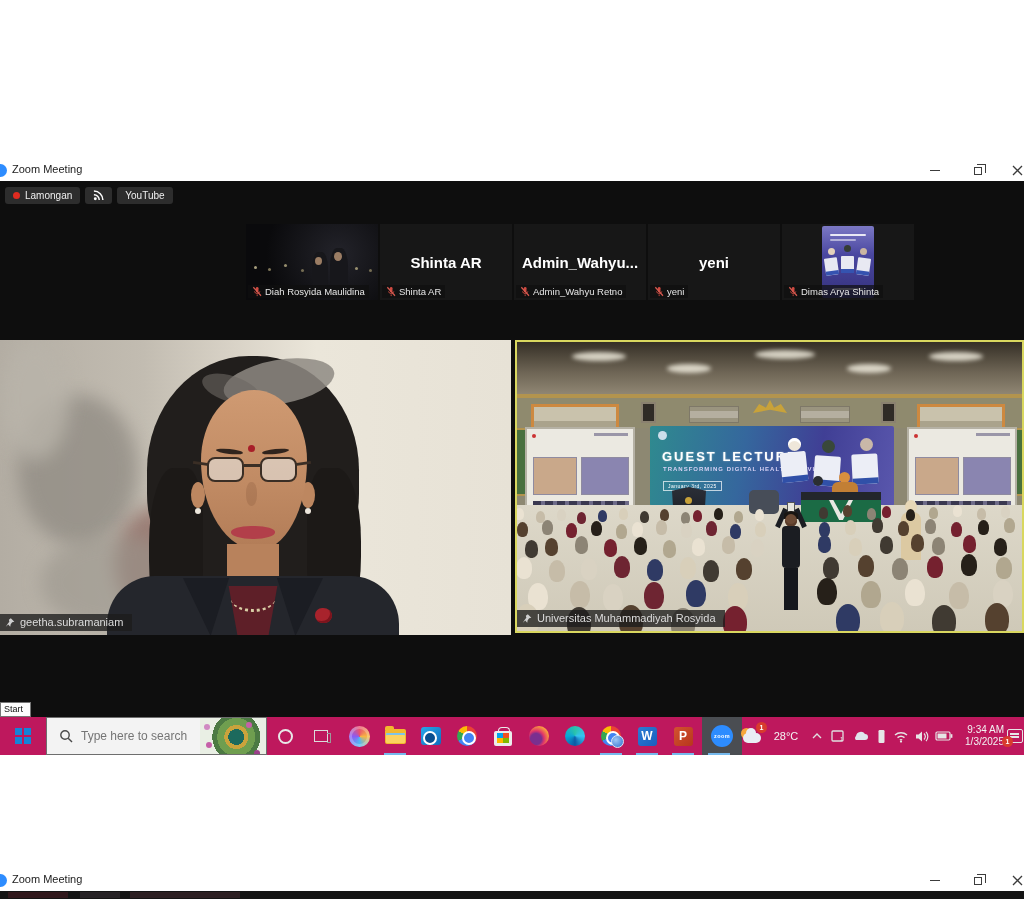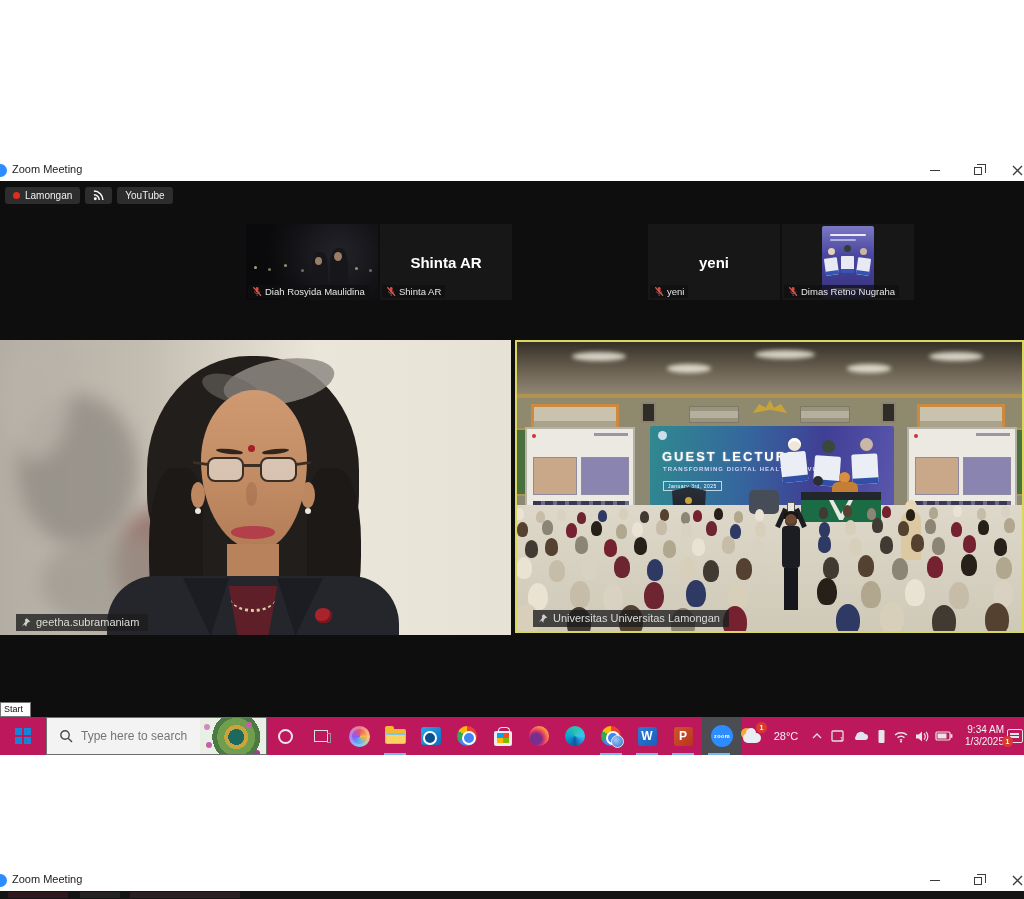"Admin_Wahyu..." div.tile { html: none -> <div> <div>Admin_Wahyu...</div> <div> <svg> <rect></rect> <path></path> <line></line> <line></line> </svg> <span>Admin_Wahyu Retno</span> </div> </div> }
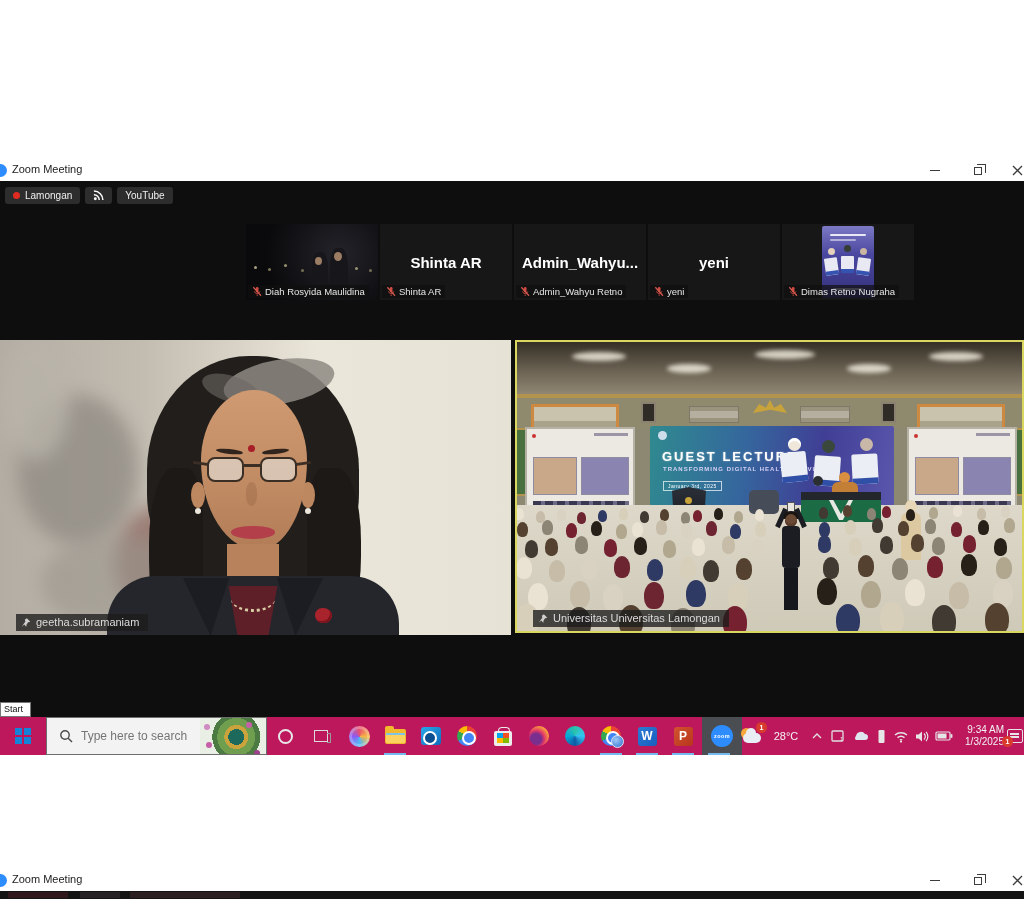"Dimas Retno Nugraha" span { text: Retno Nugraha -> Arya Shinta }
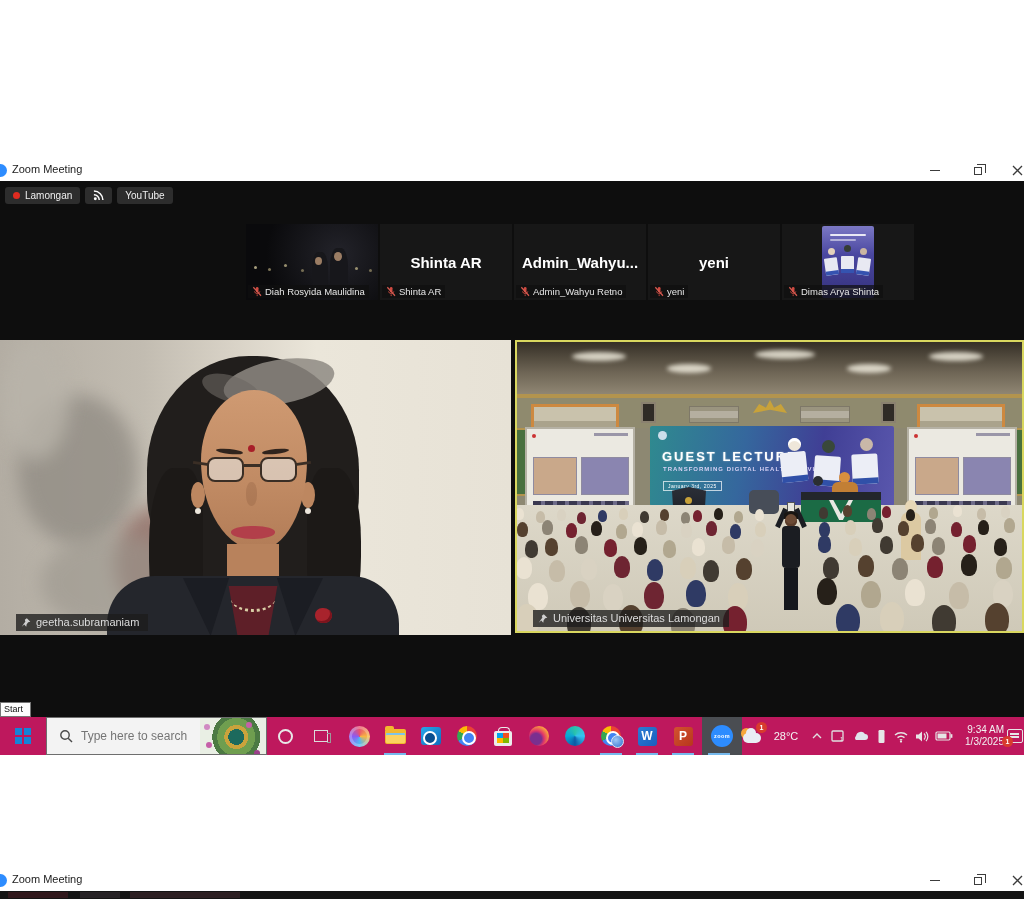"geetha.subramaniam" .vlabel { left: 16px -> 0 }
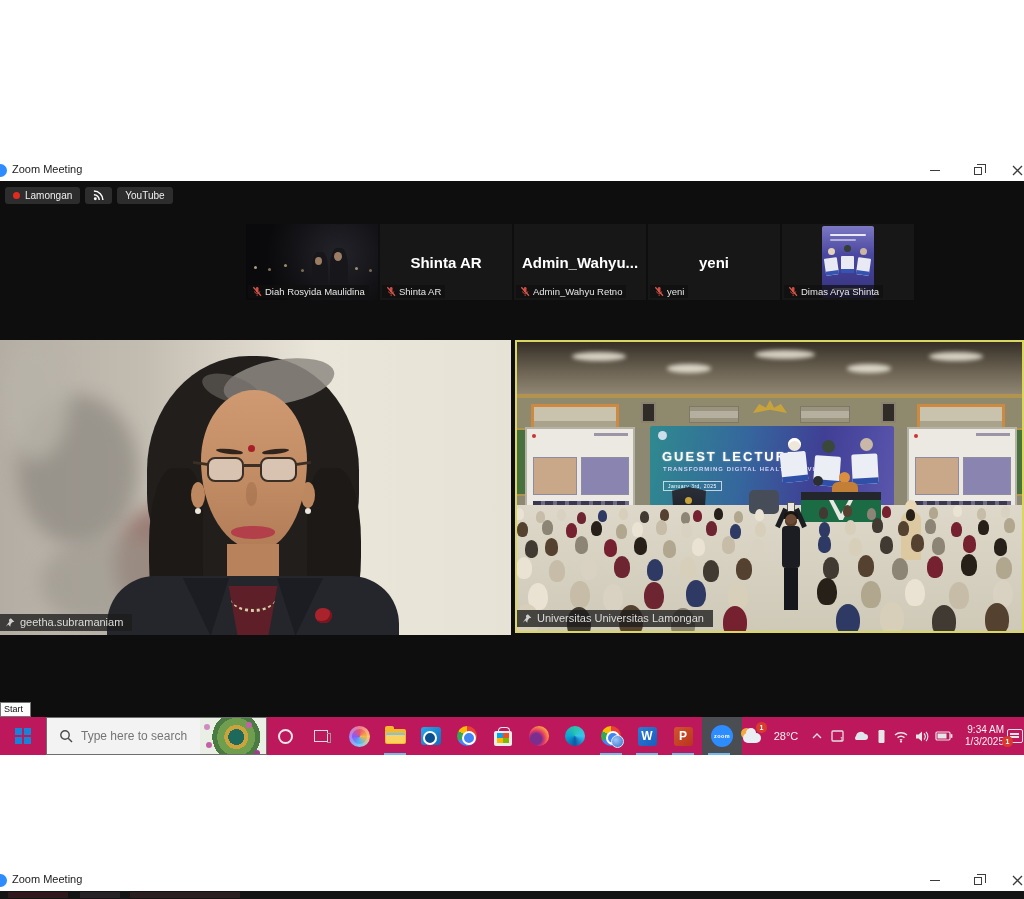"Universitas Universitas Lamongan" span { text: Universitas Lamongan -> Muhammadiyah Rosyida }
